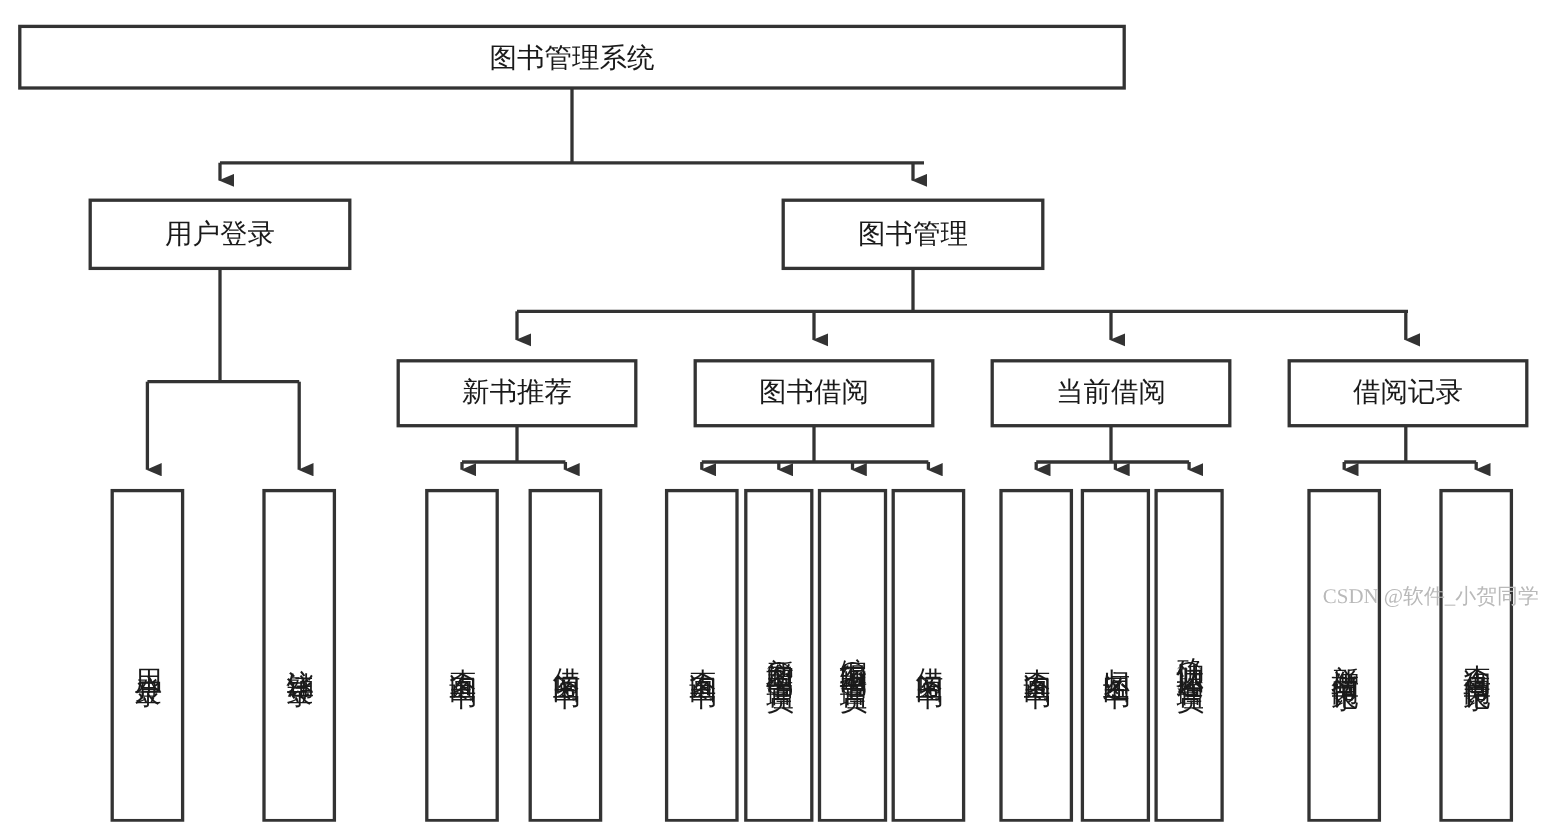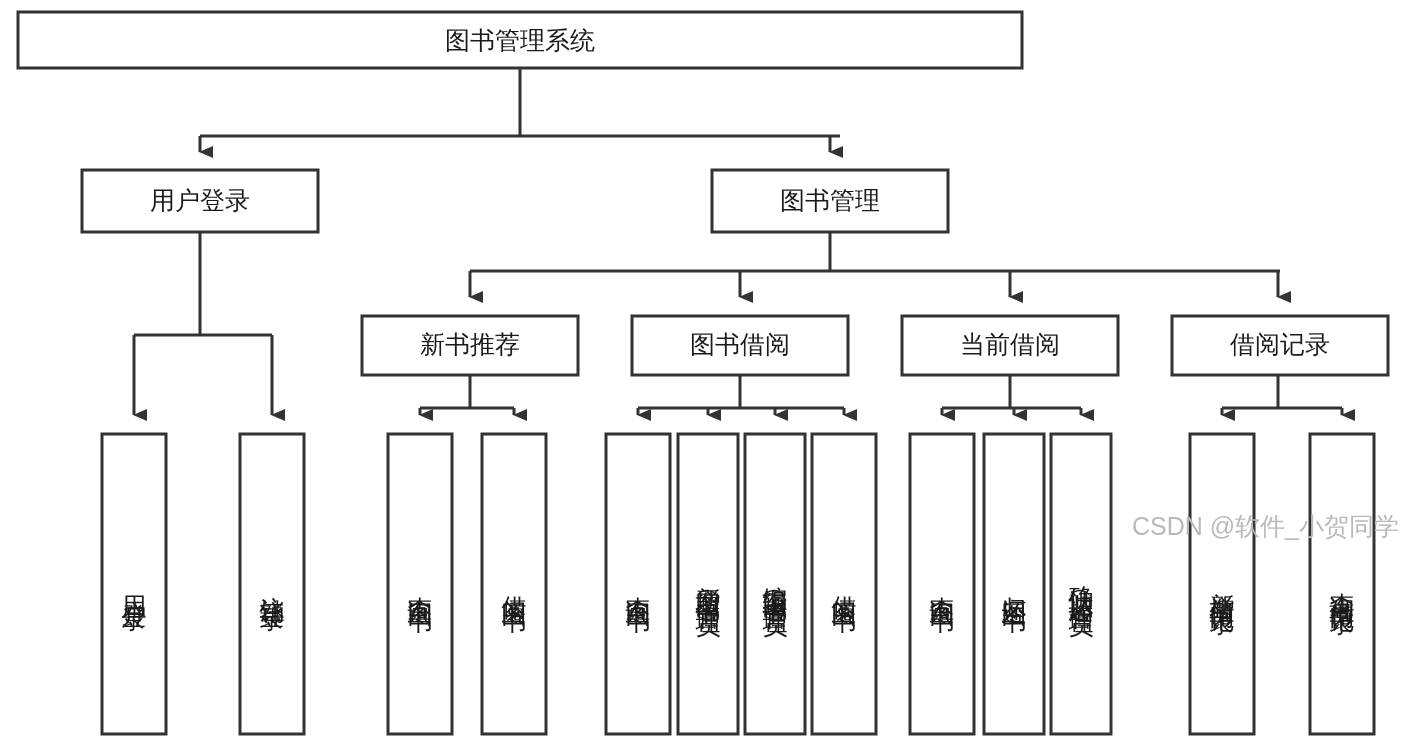"图书管理系统" #diagram-root { top: 0 -> 12px }
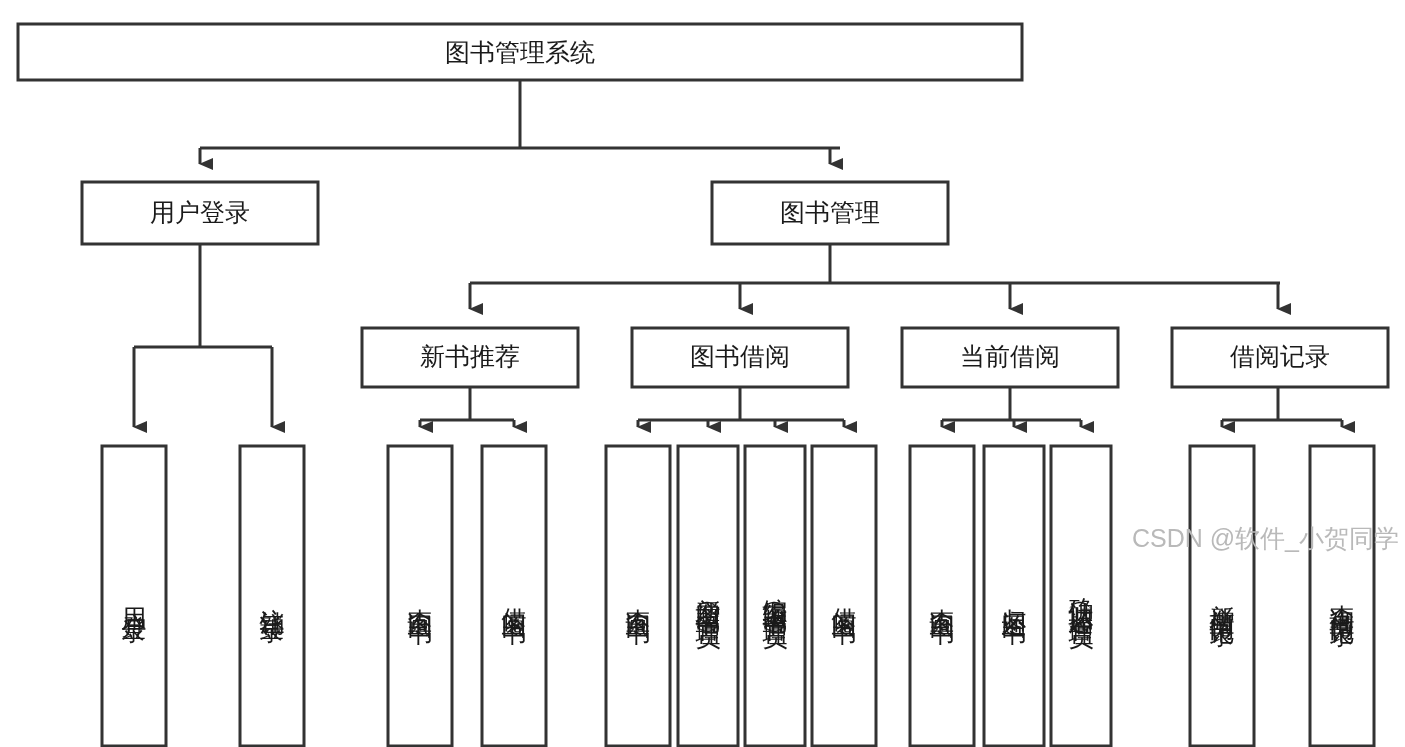"CSDN @软件_小贺同学" #watermark { font-family: Liberation Sans, sans-serif -> Liberation Serif, serif; font-size: 25px -> 19px }
